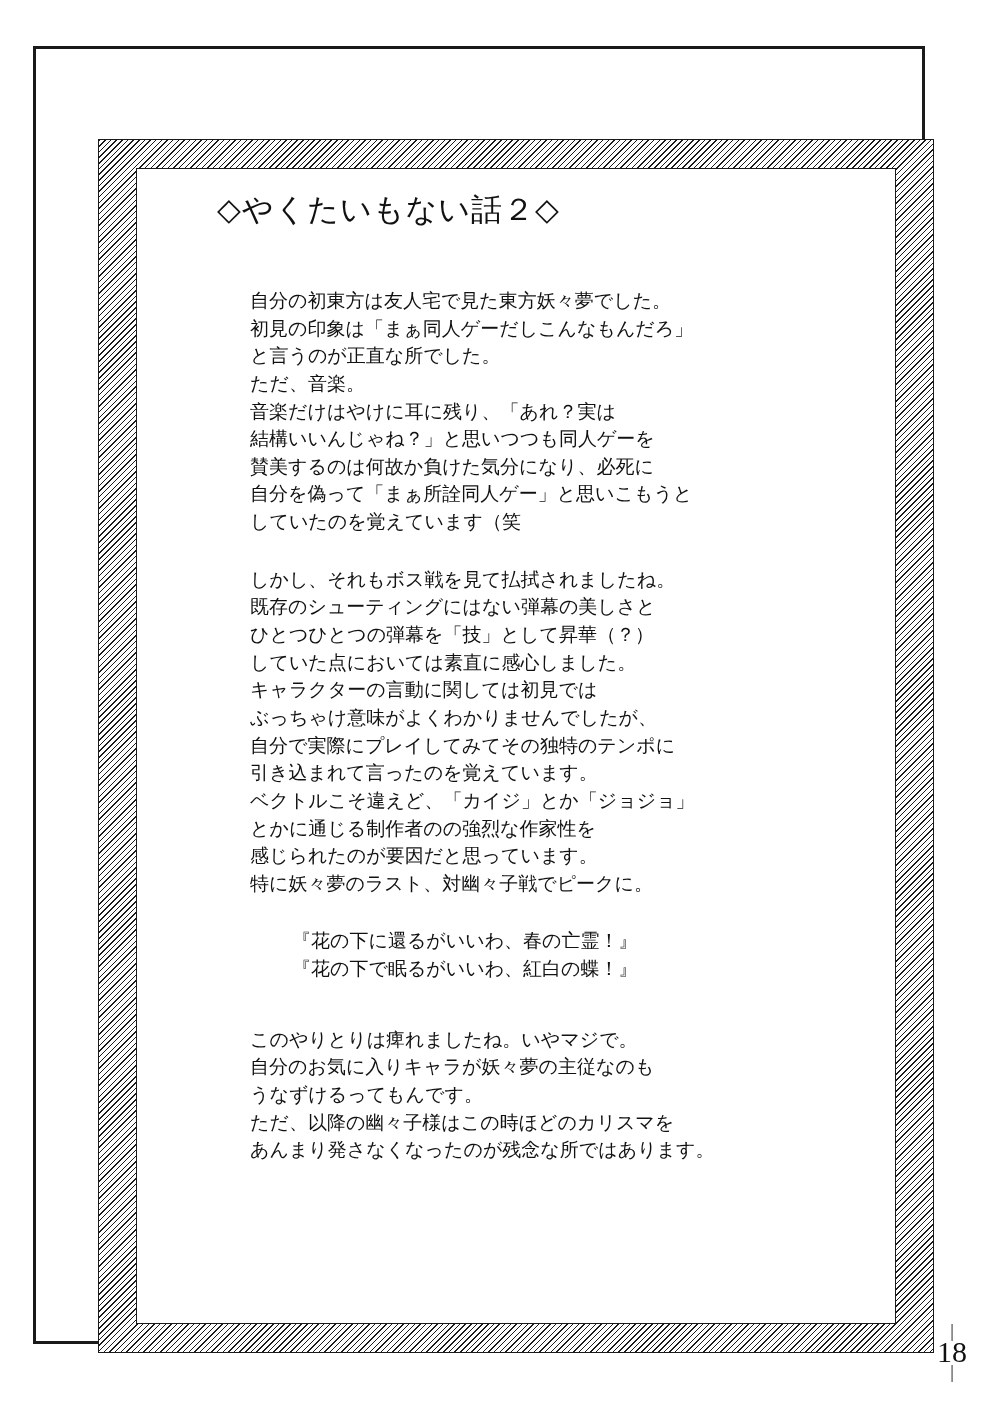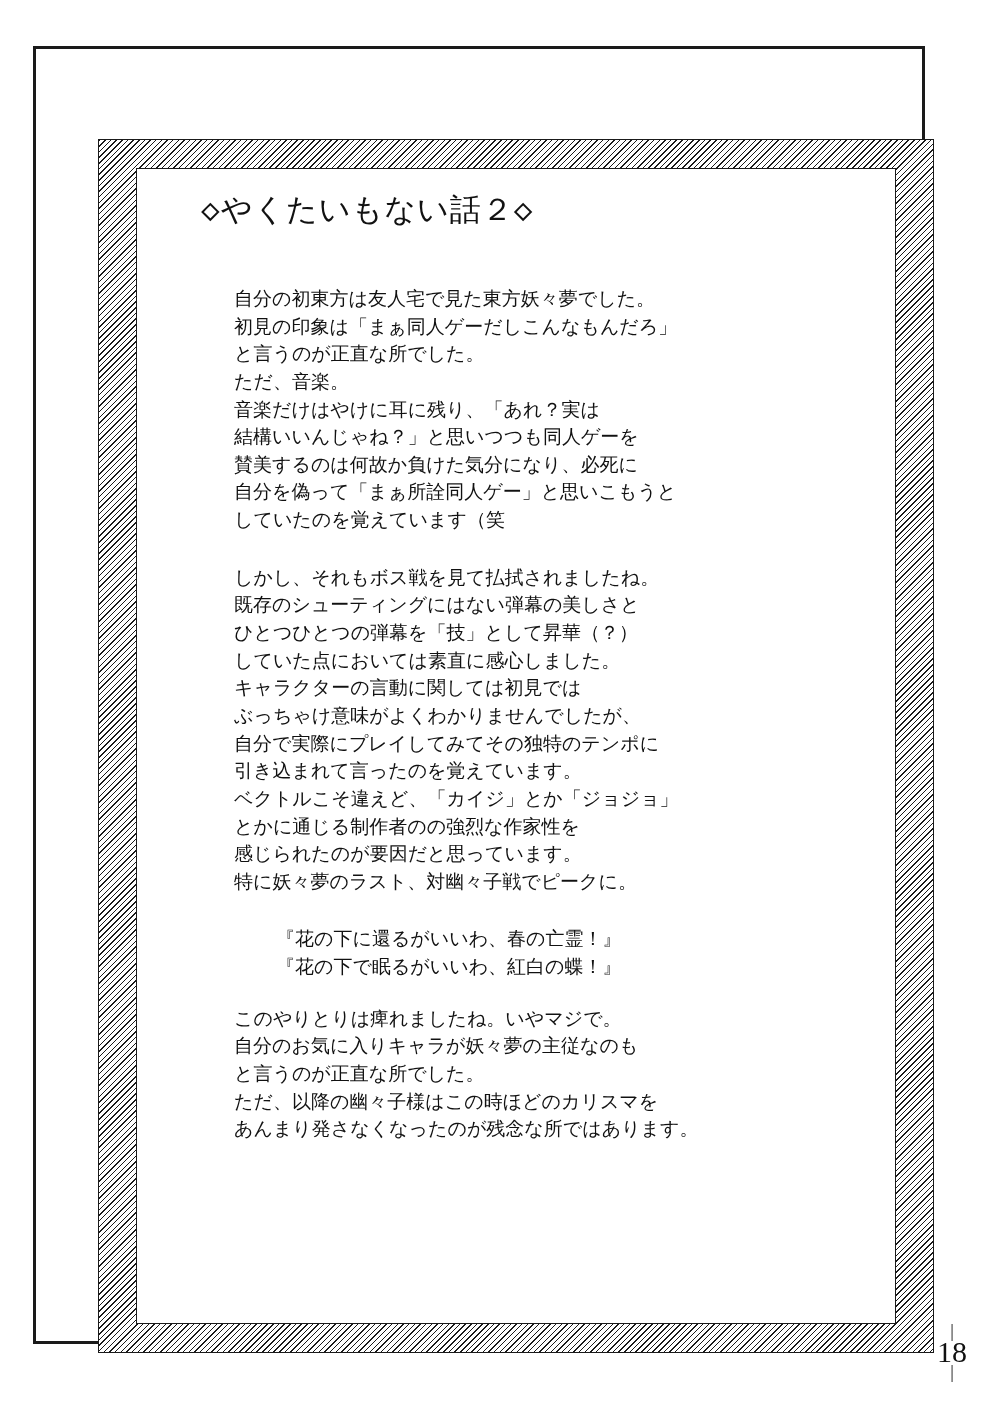"◇やくたいもない話２◇" .content { font-family: Liberation Mono, monospace -> none; left: 165px -> 181px }
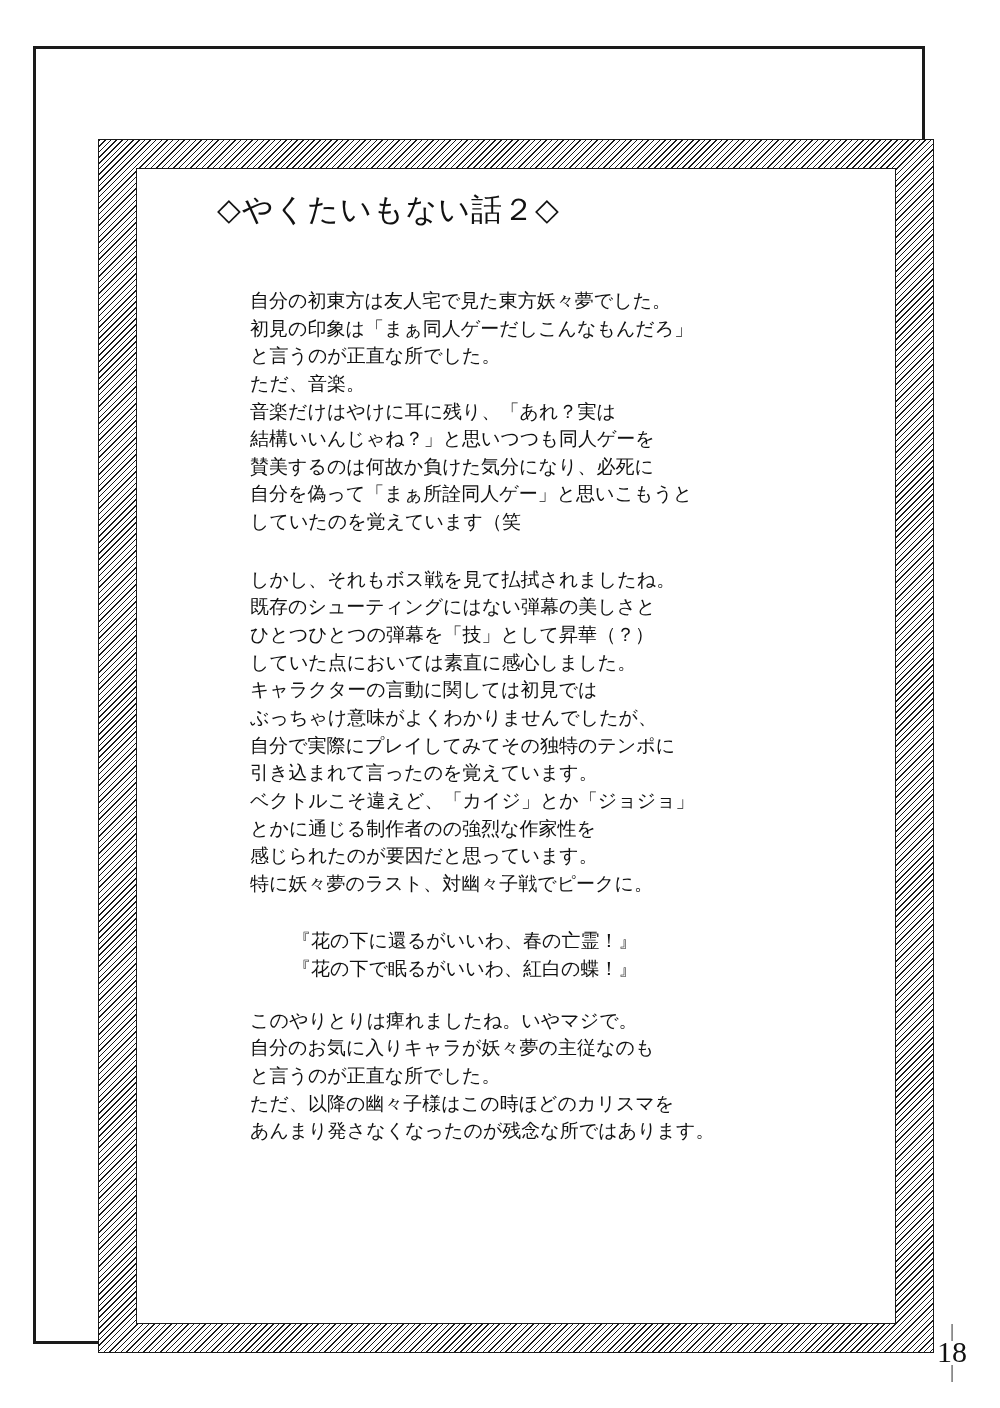"『花の下に還るがいいわ、春の亡霊！』" .para.quote { margin-bottom: 24px -> 43px }
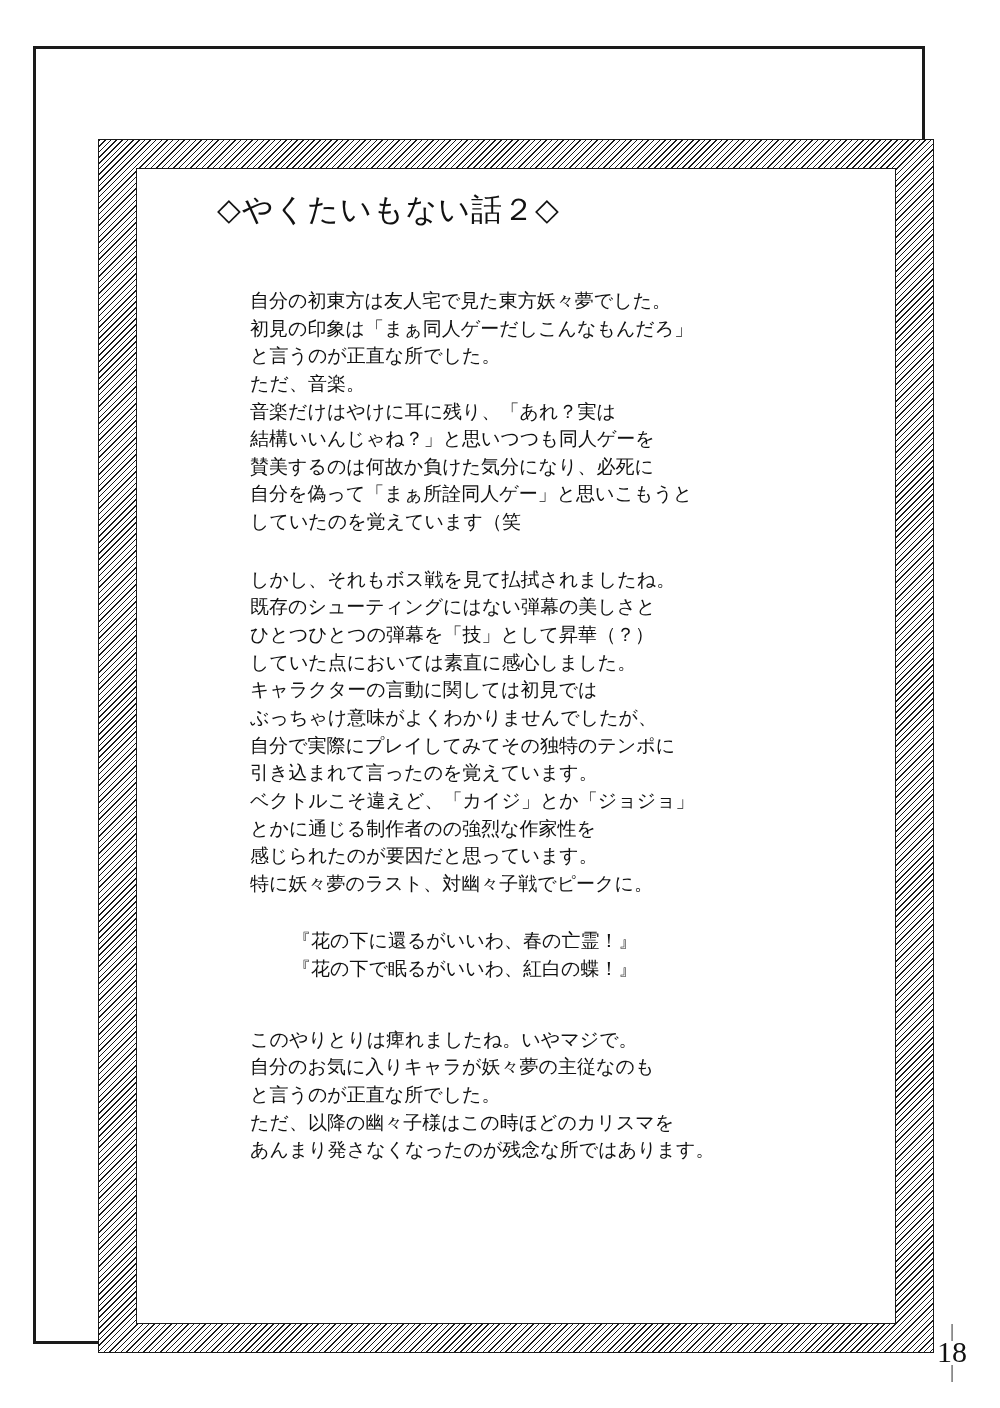"このやりとりは痺れましたね。いやマジで。" p.para { text: と言うのが正直な所でした -> うなずけるってもんです }
